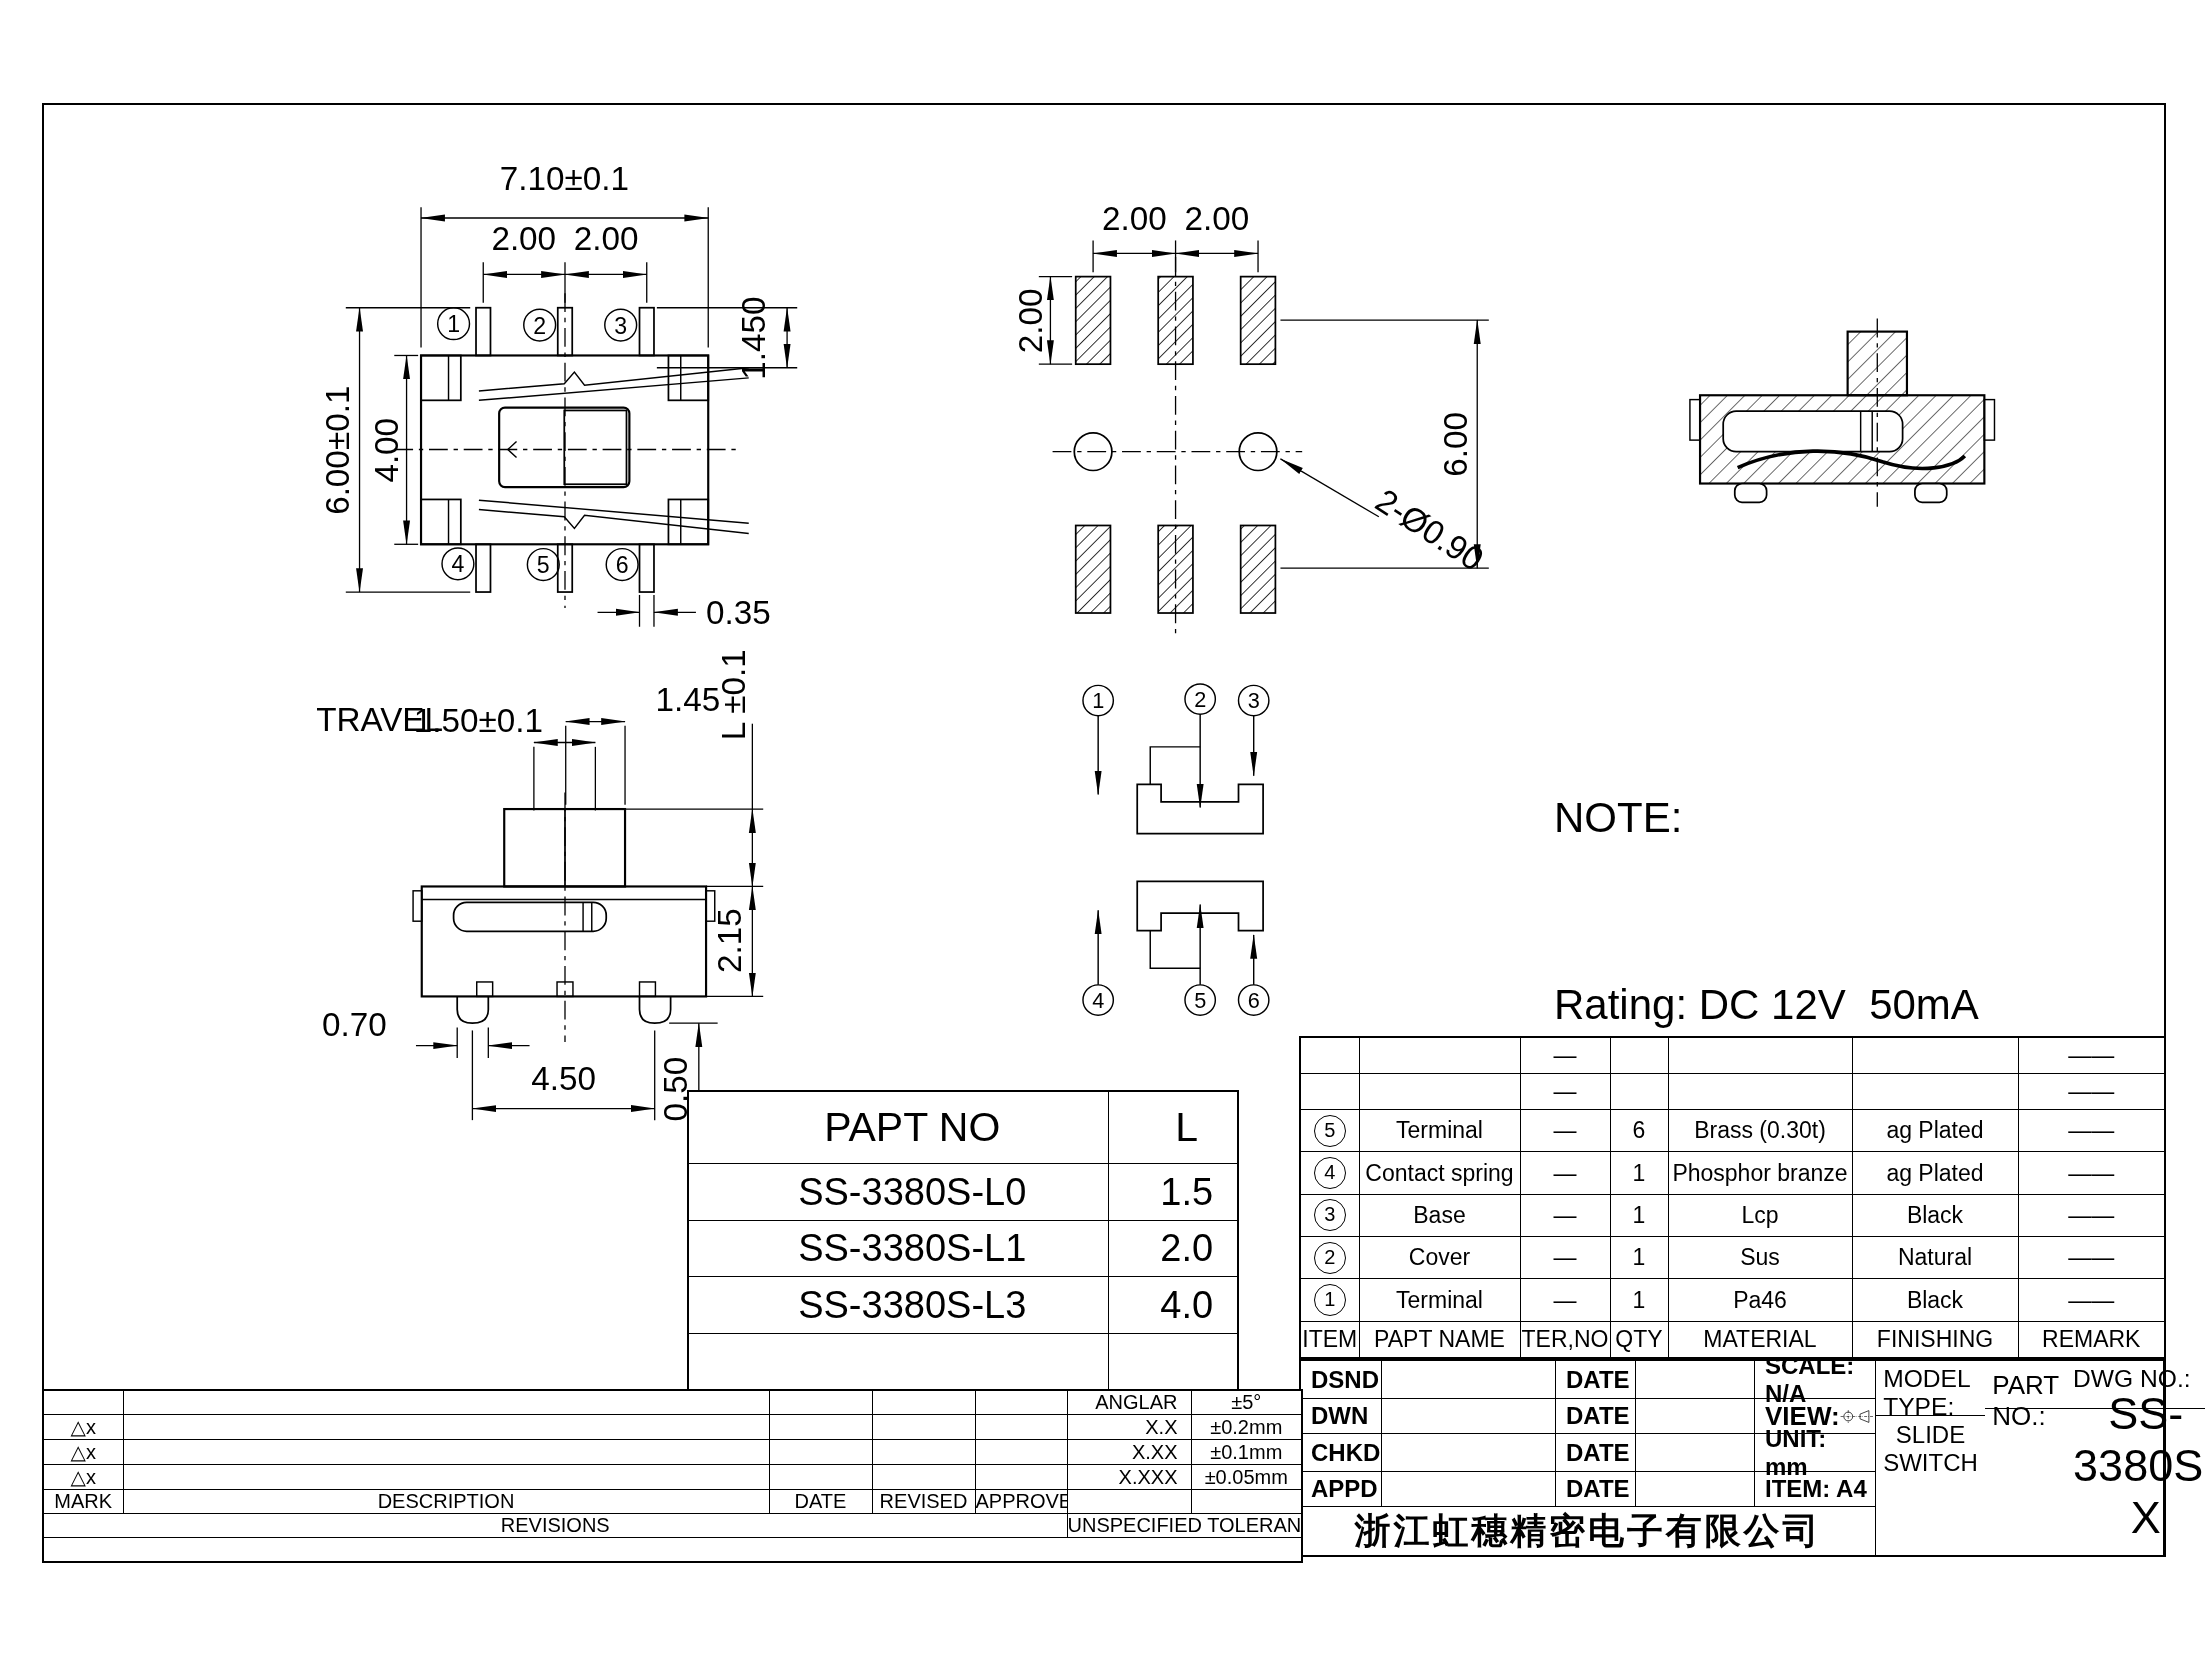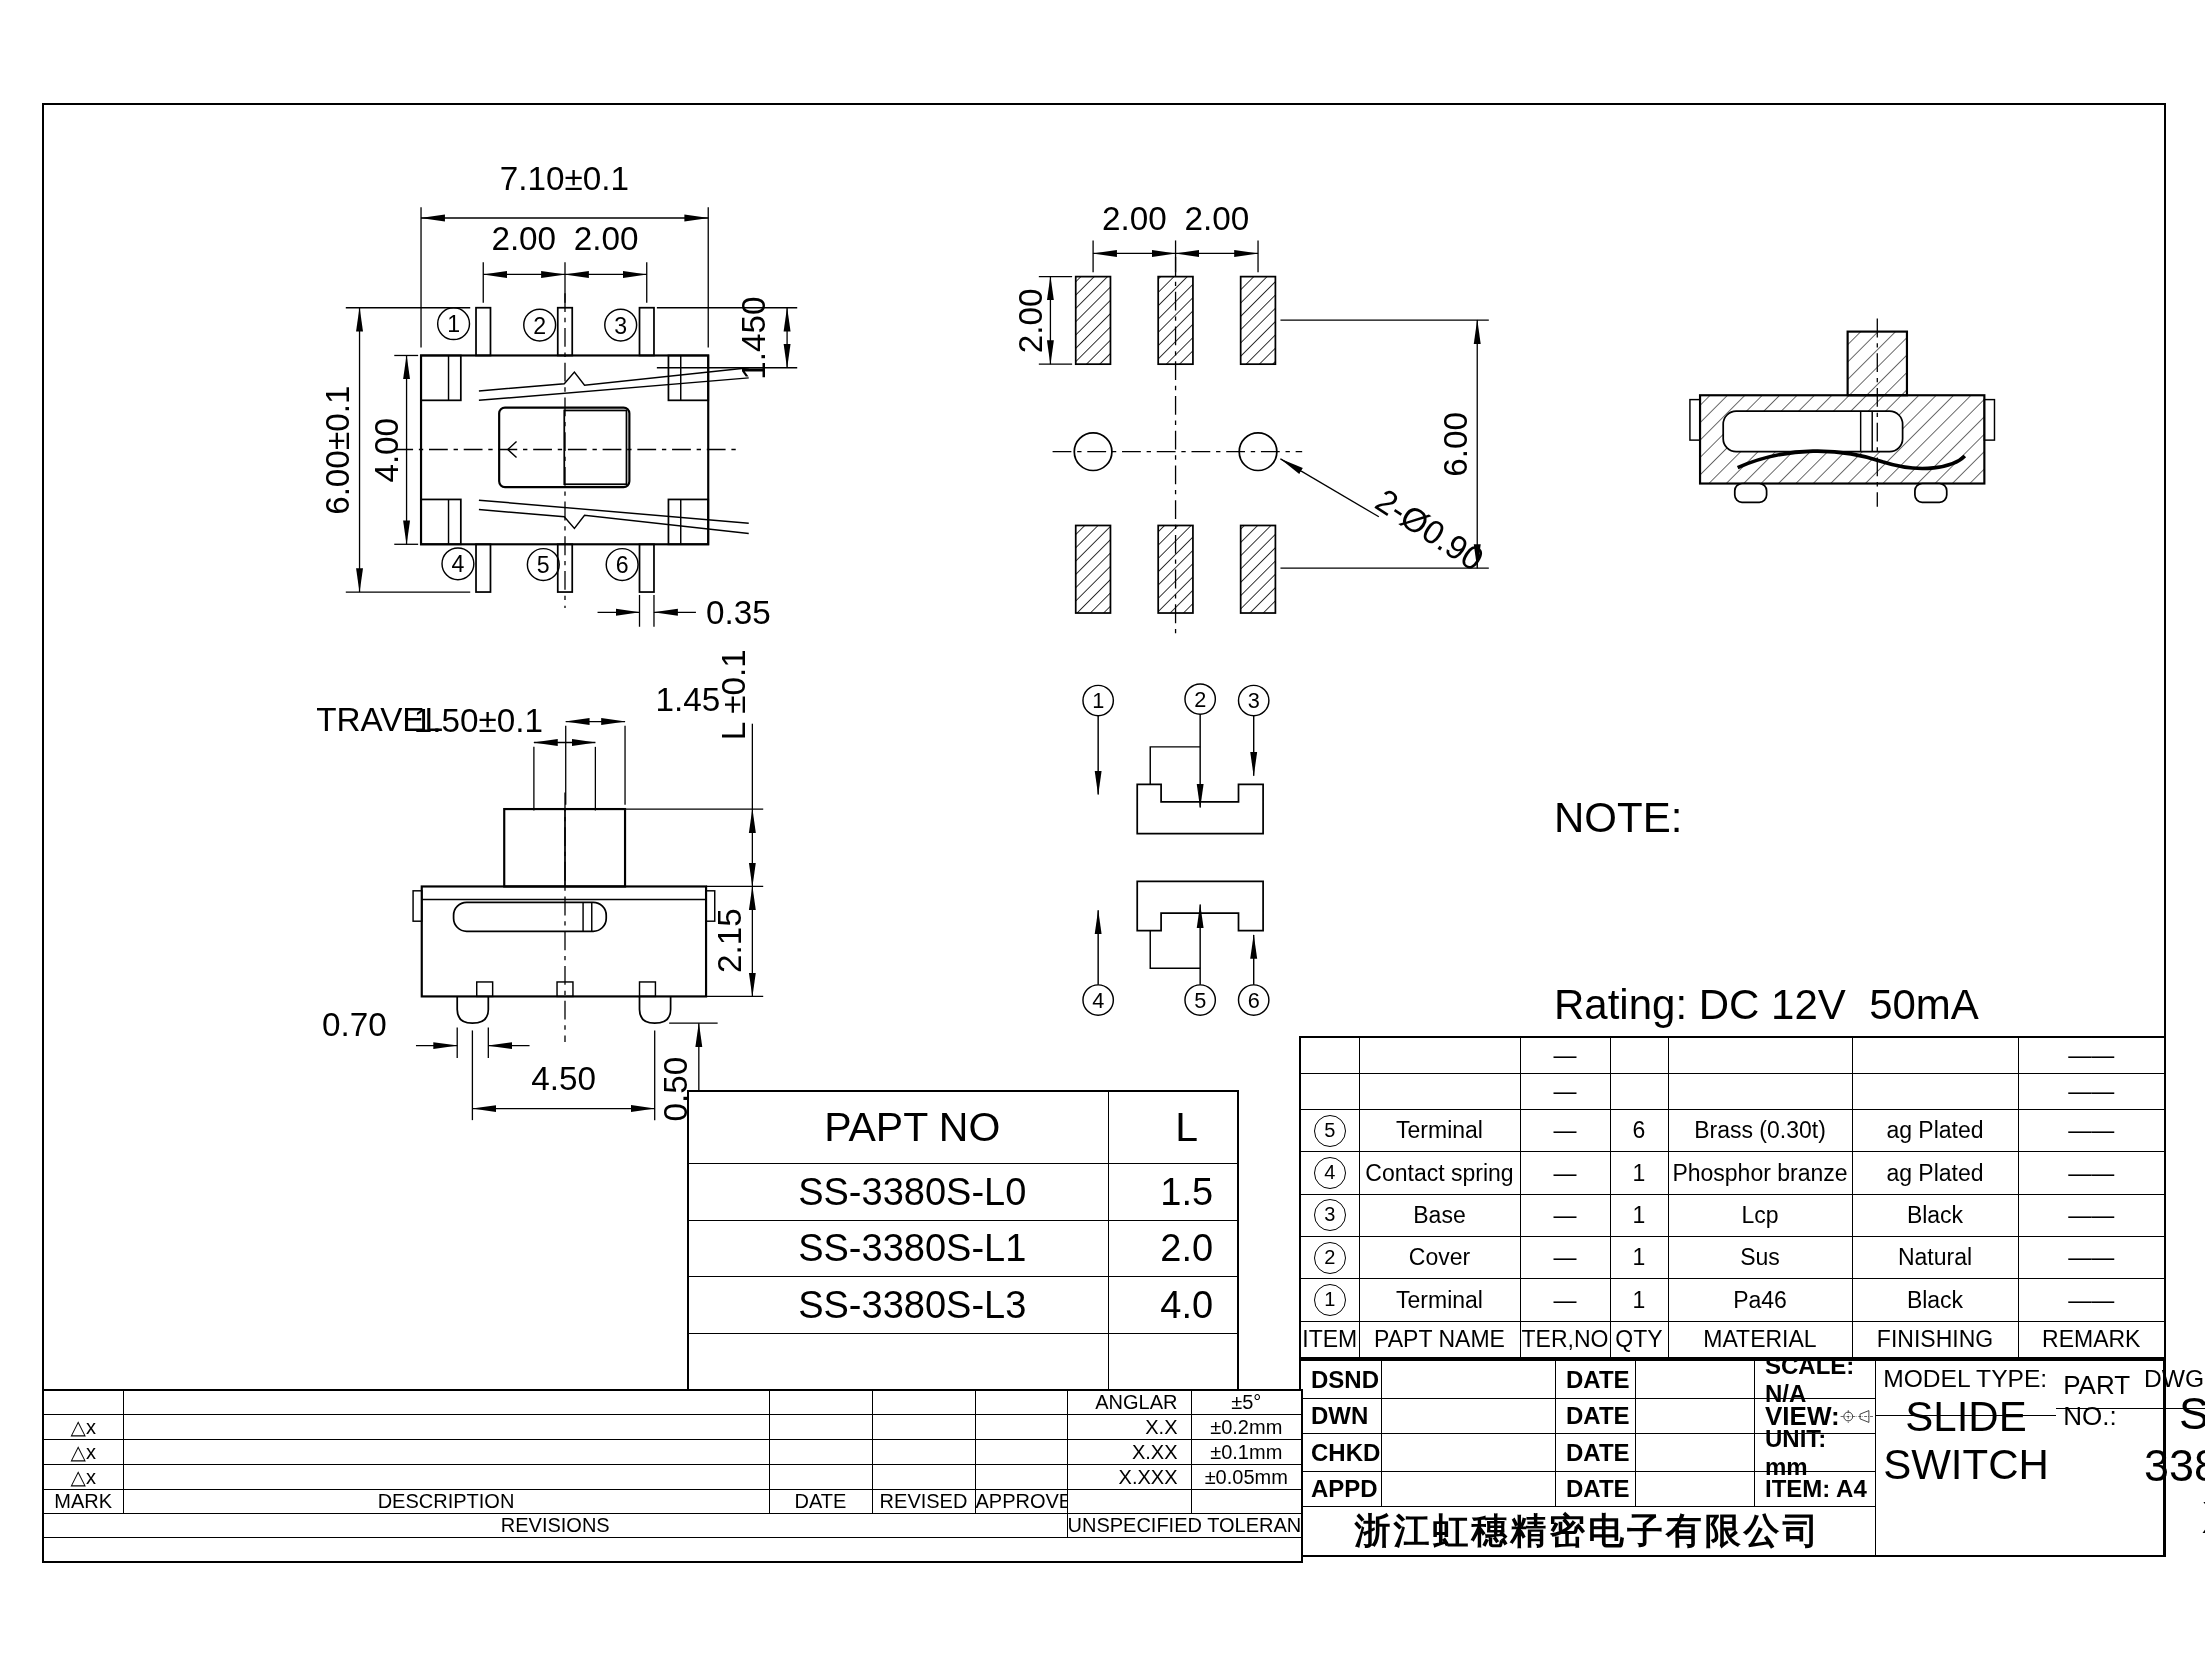"SLIDE SWITCH" div { font-size: 42px -> 24px }
